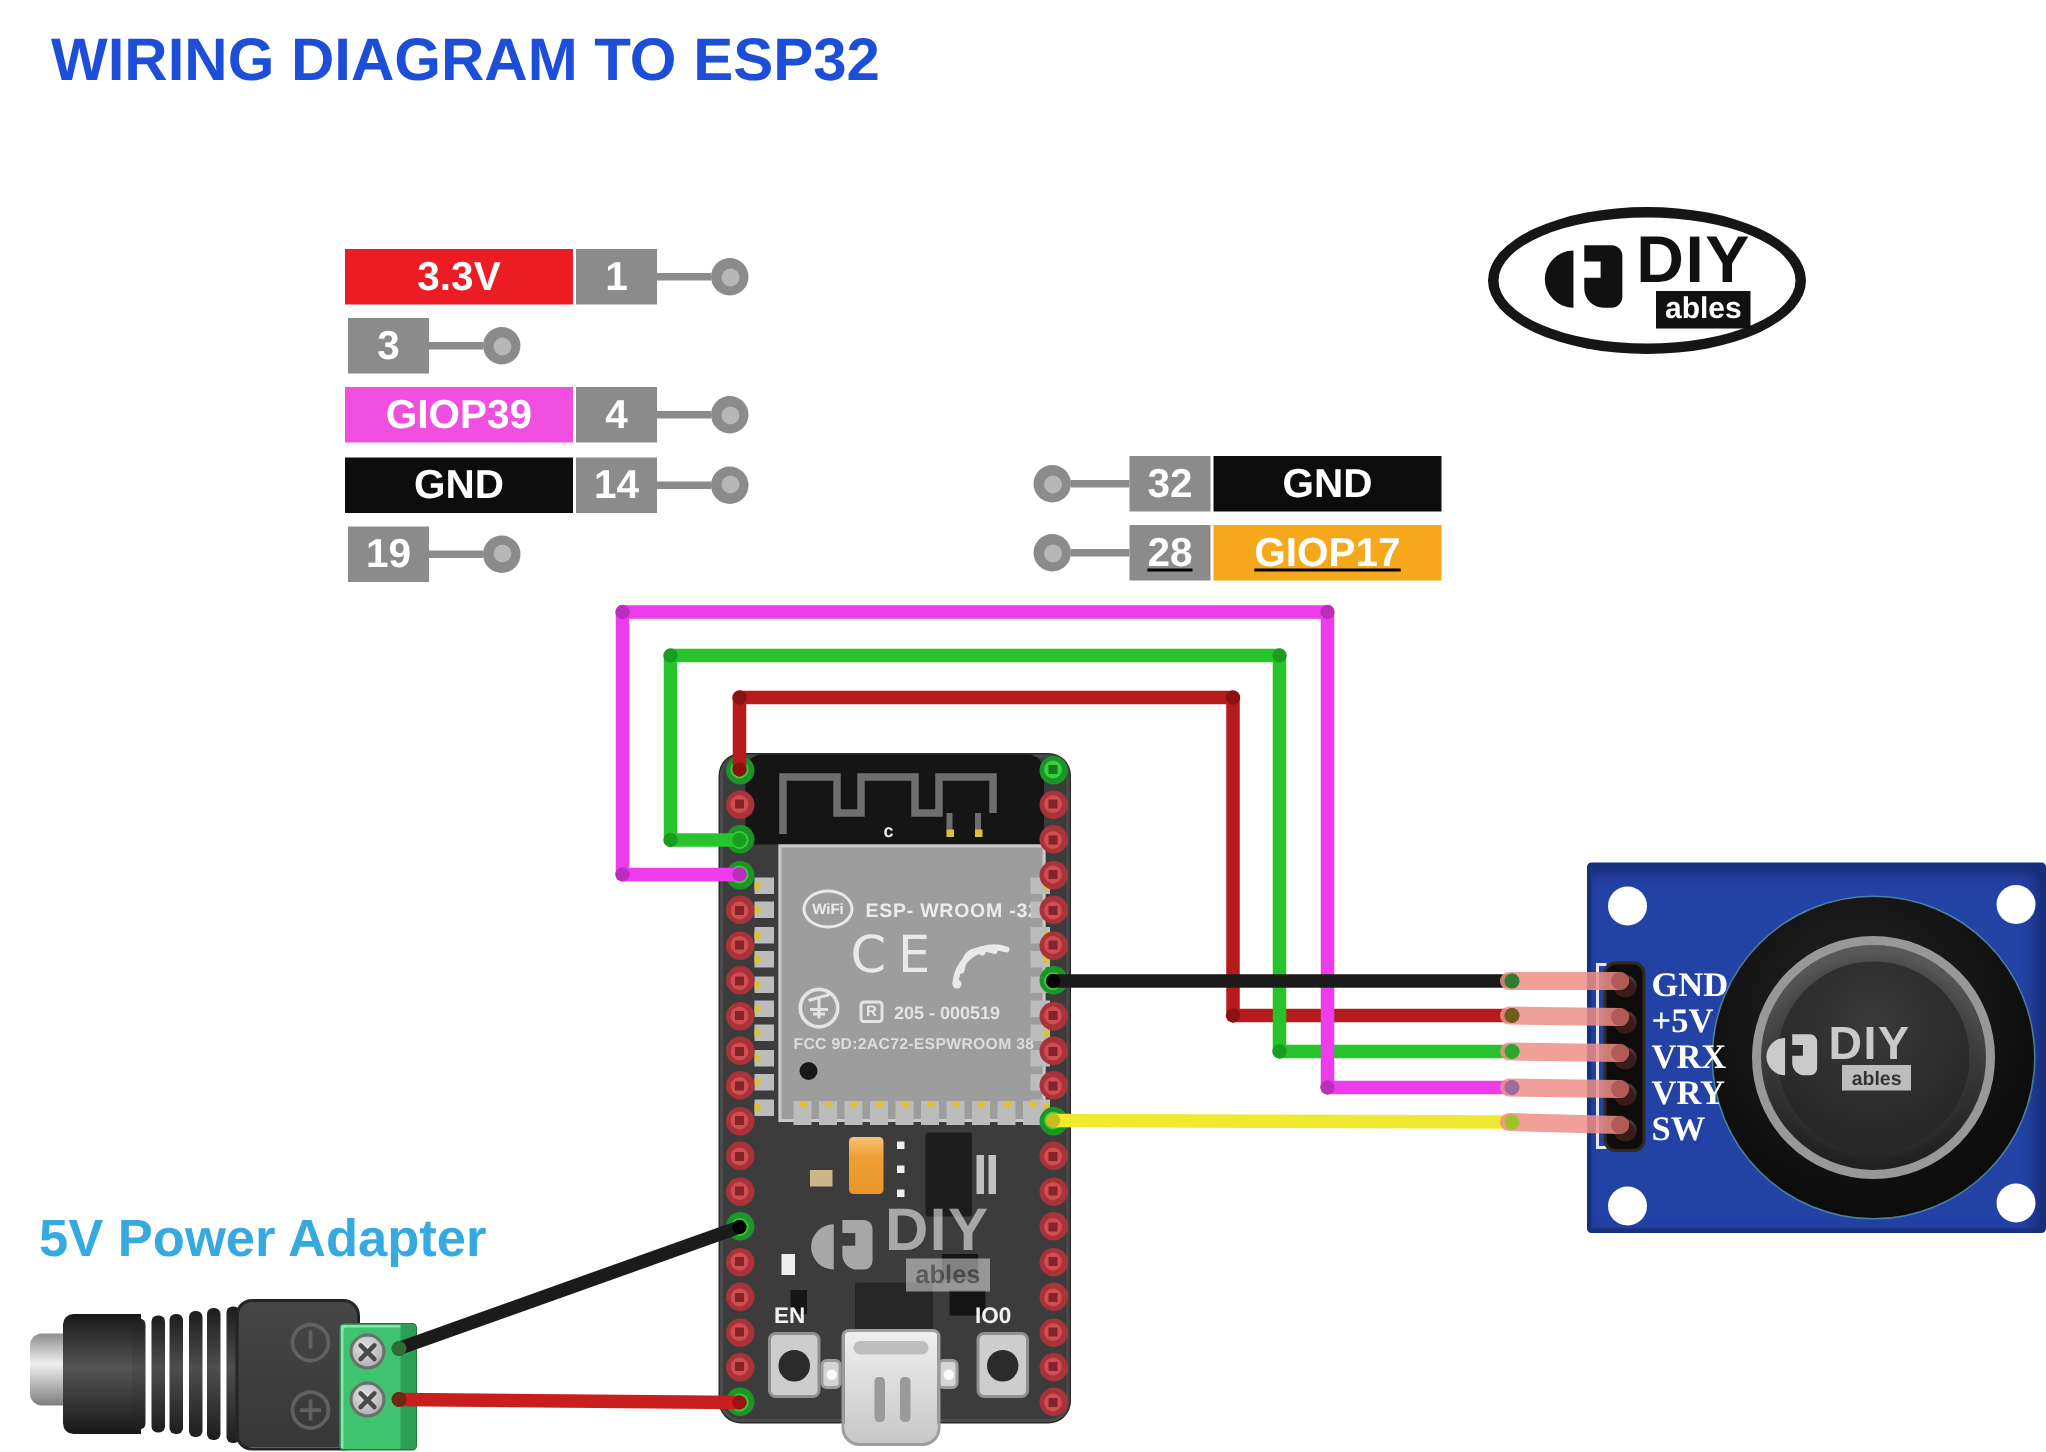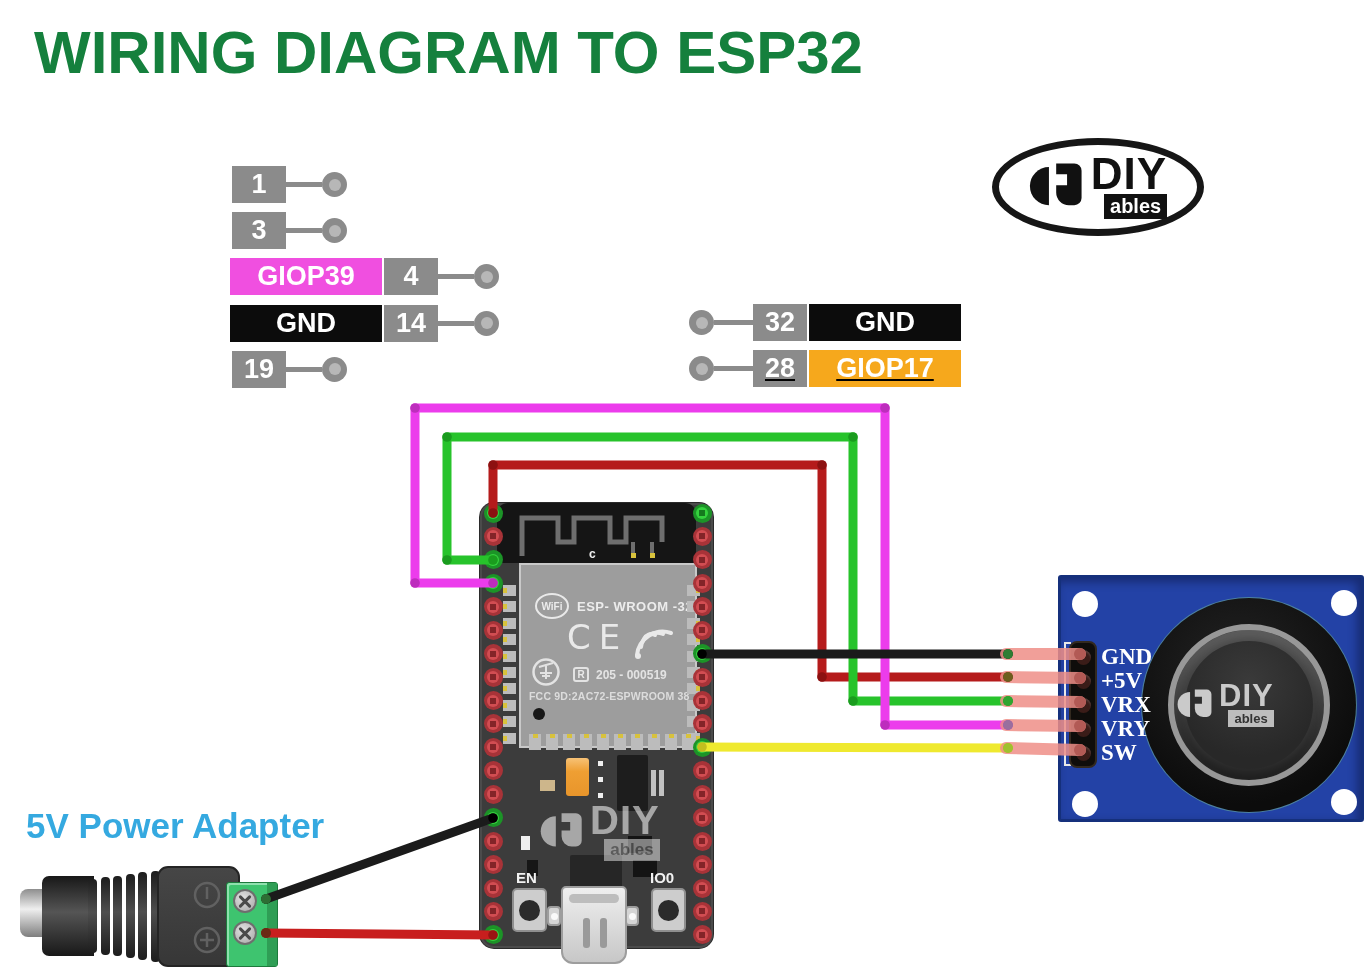"WIRING DIAGRAM TO ESP32" #title { color: #15803d -> #1d4ed8; font-size: 60px -> 40px }
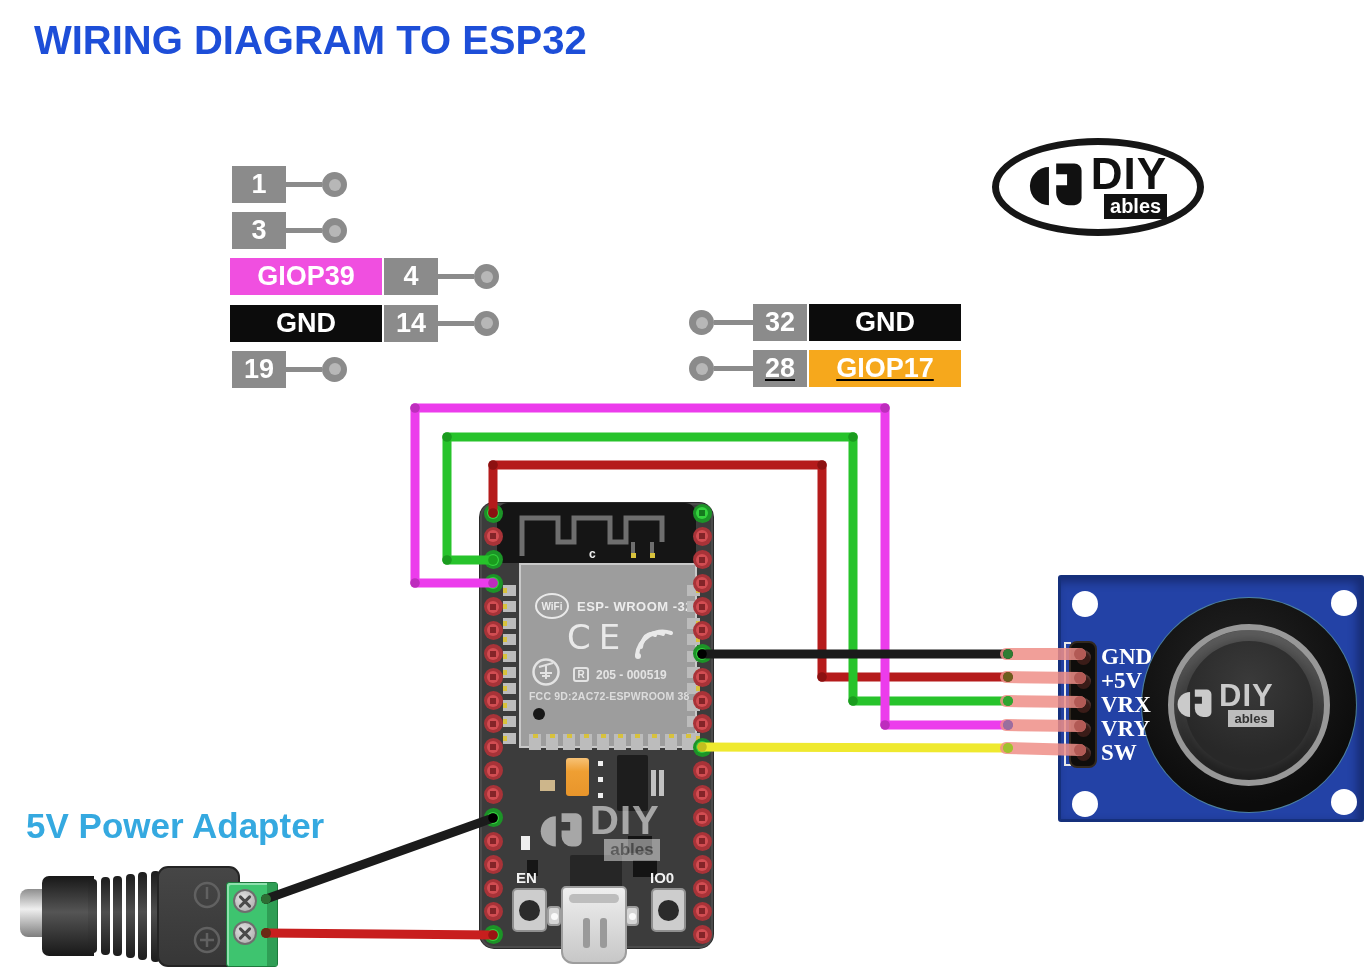"3.3V" div.pbox { html: none -> <div>3.3V</div> }
